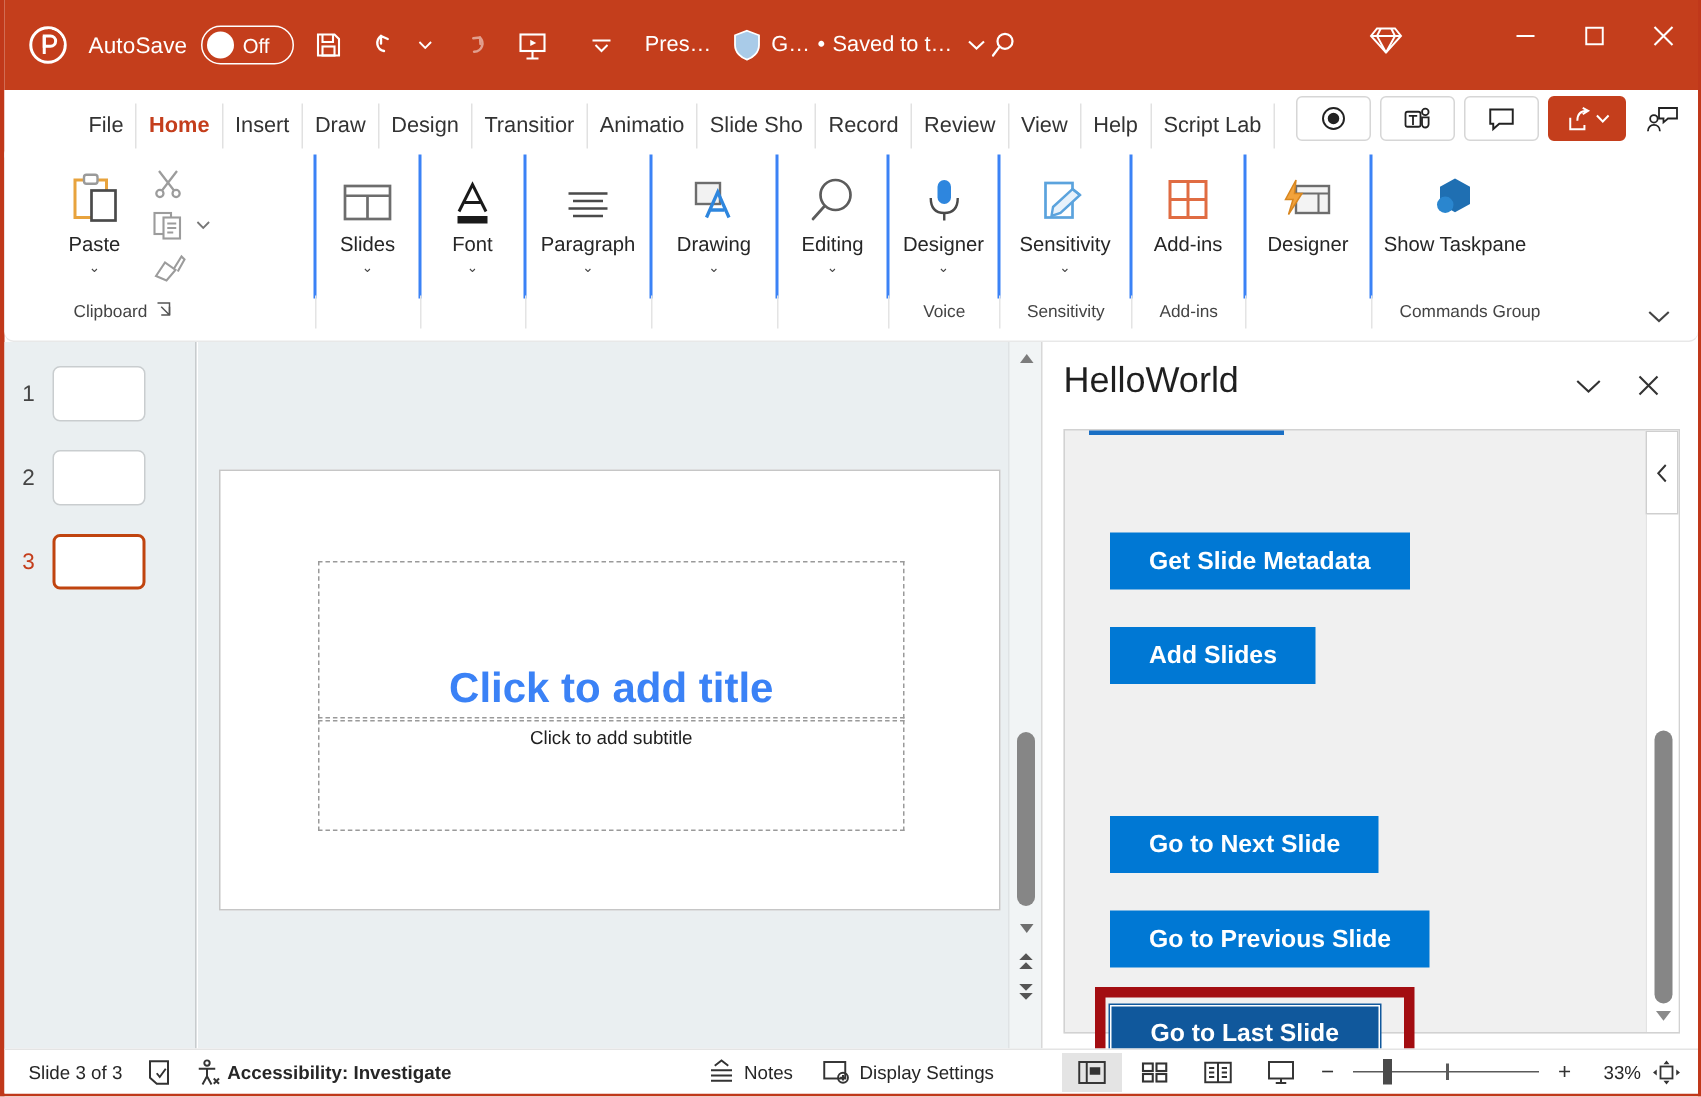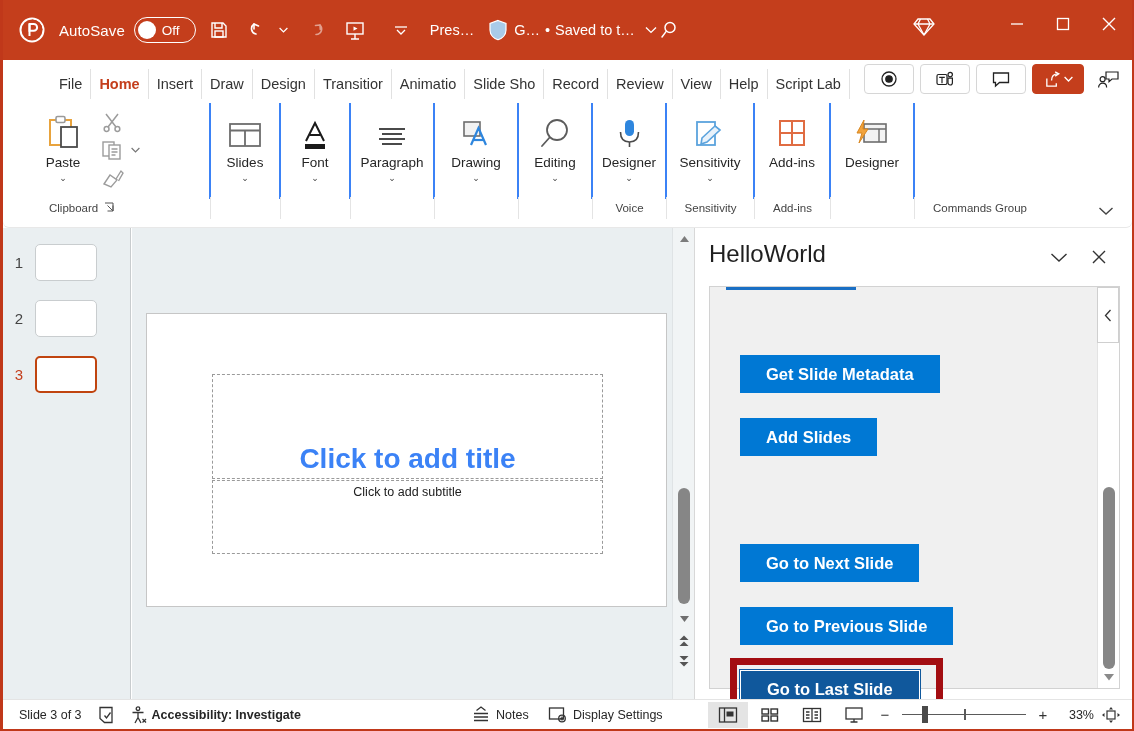"Show Taskpane" div.rgroup { html: none -> <div> <div> <div> <svg> <path></path> <circle></circle> </svg> </div> <div>Show Taskpane</div> </div> </div> }
